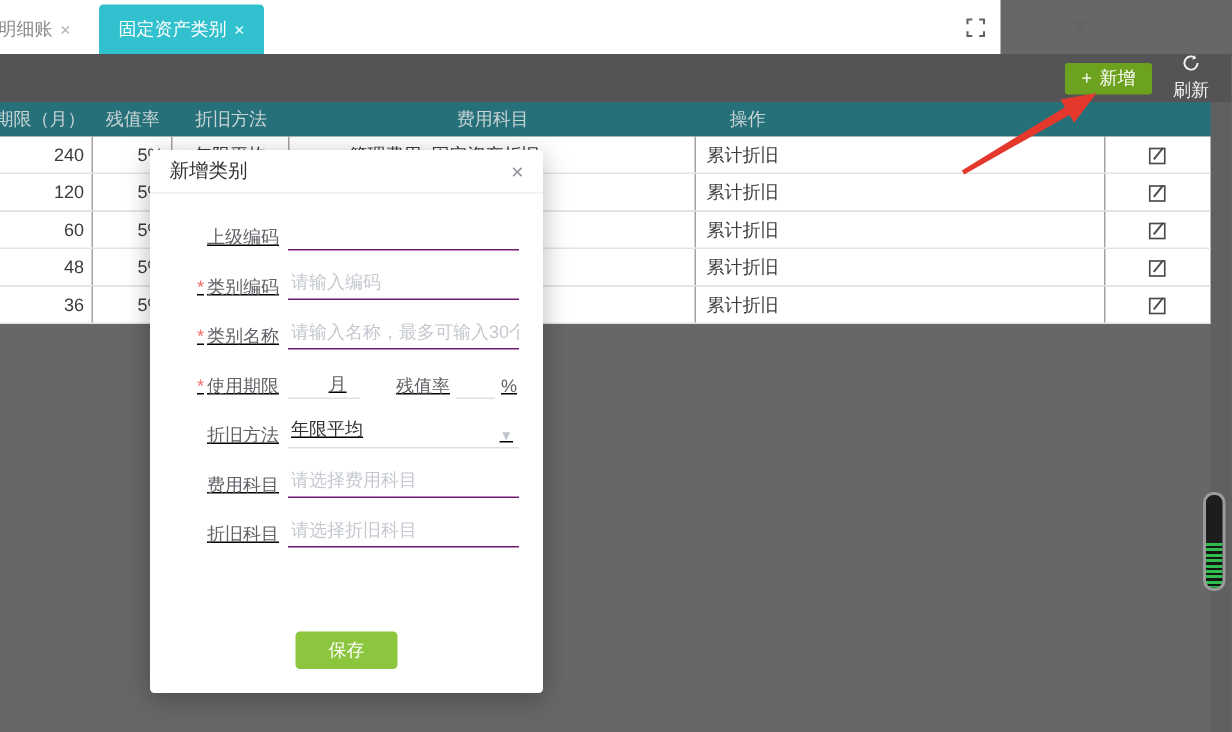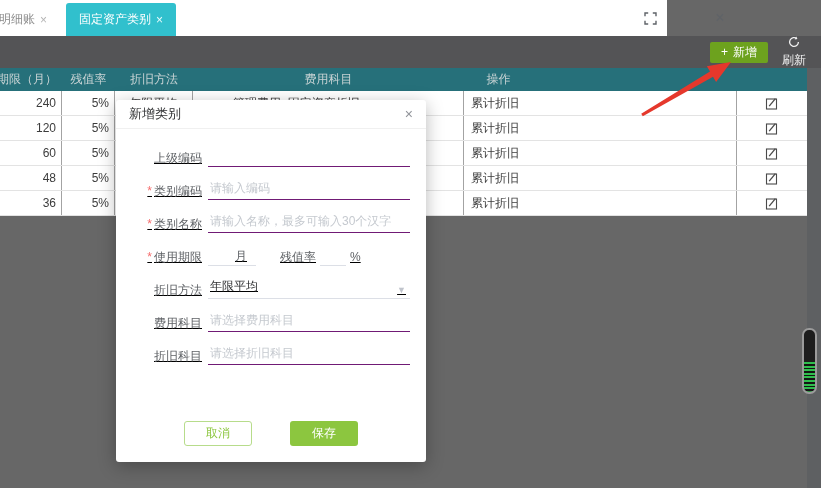"新增类别" .modal { left: 116px -> 100px; width: 310px -> 262px }
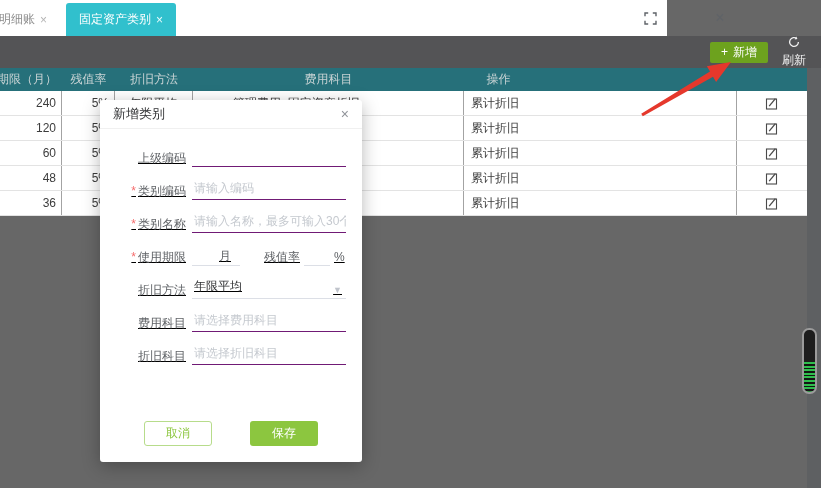"取消" button.btn-cancel { html: <button>取消</button> -> none }
